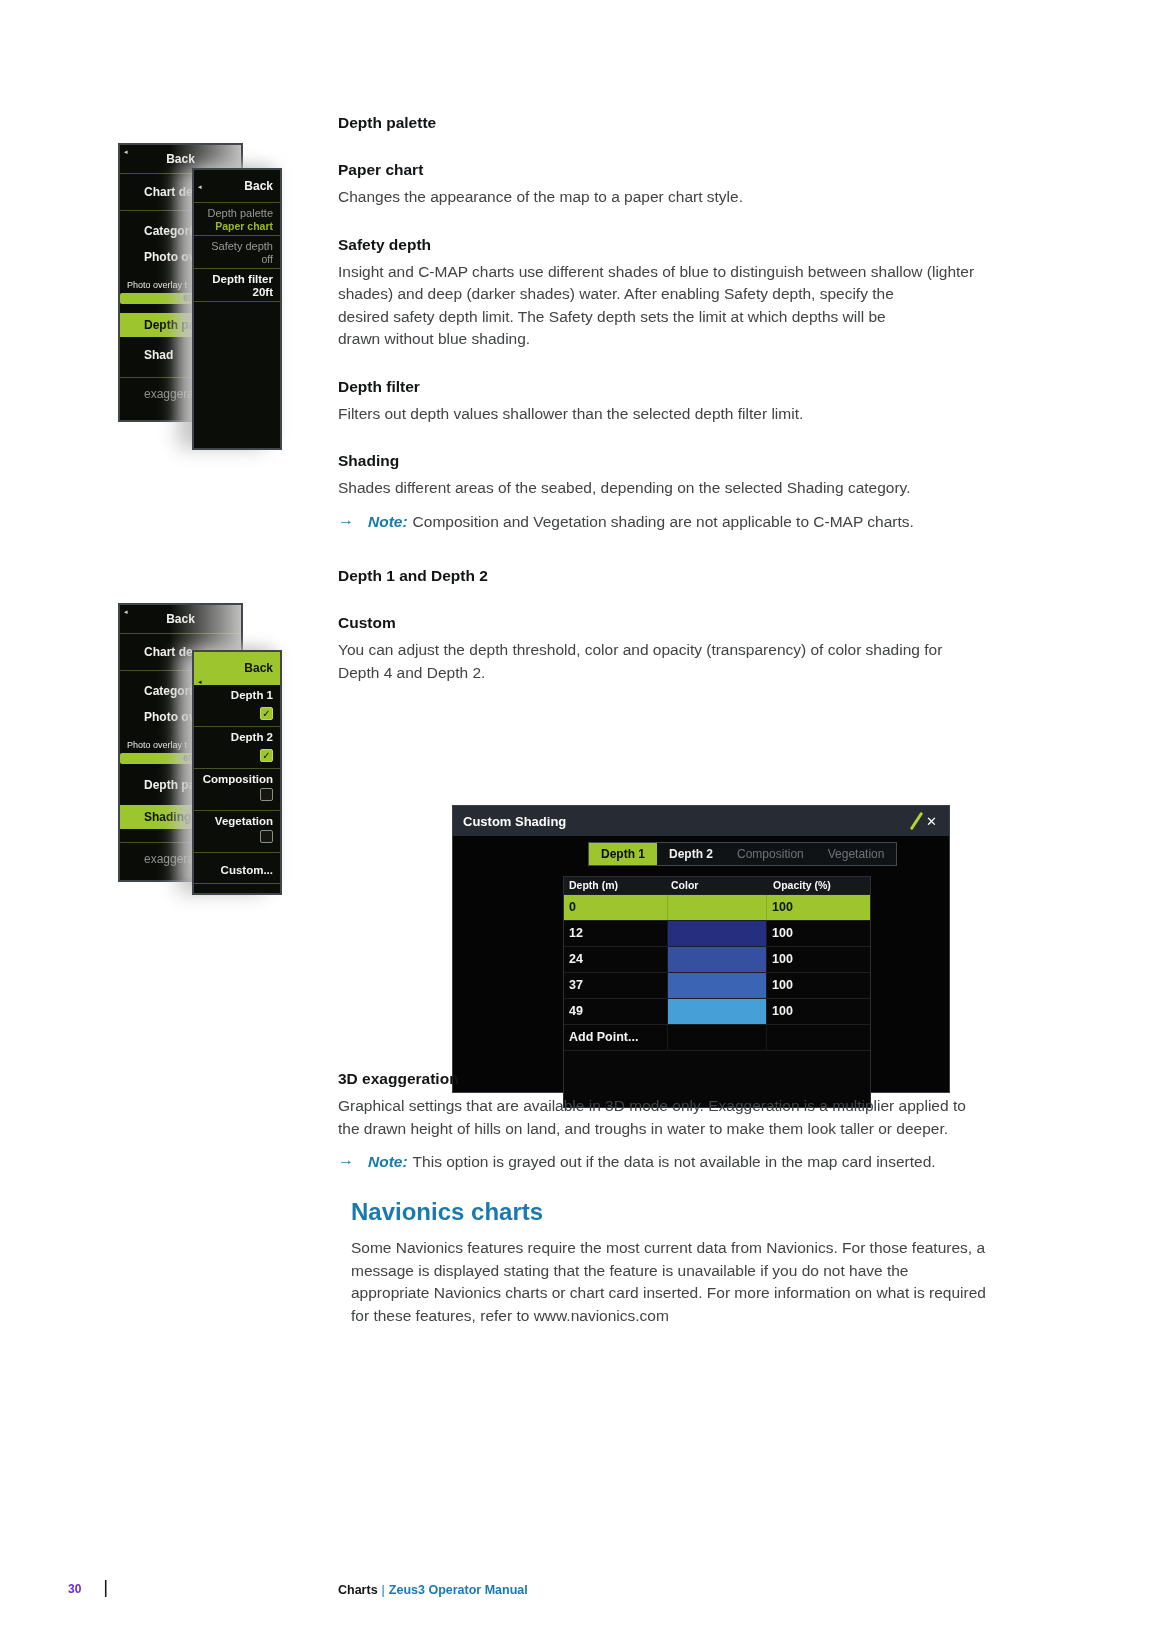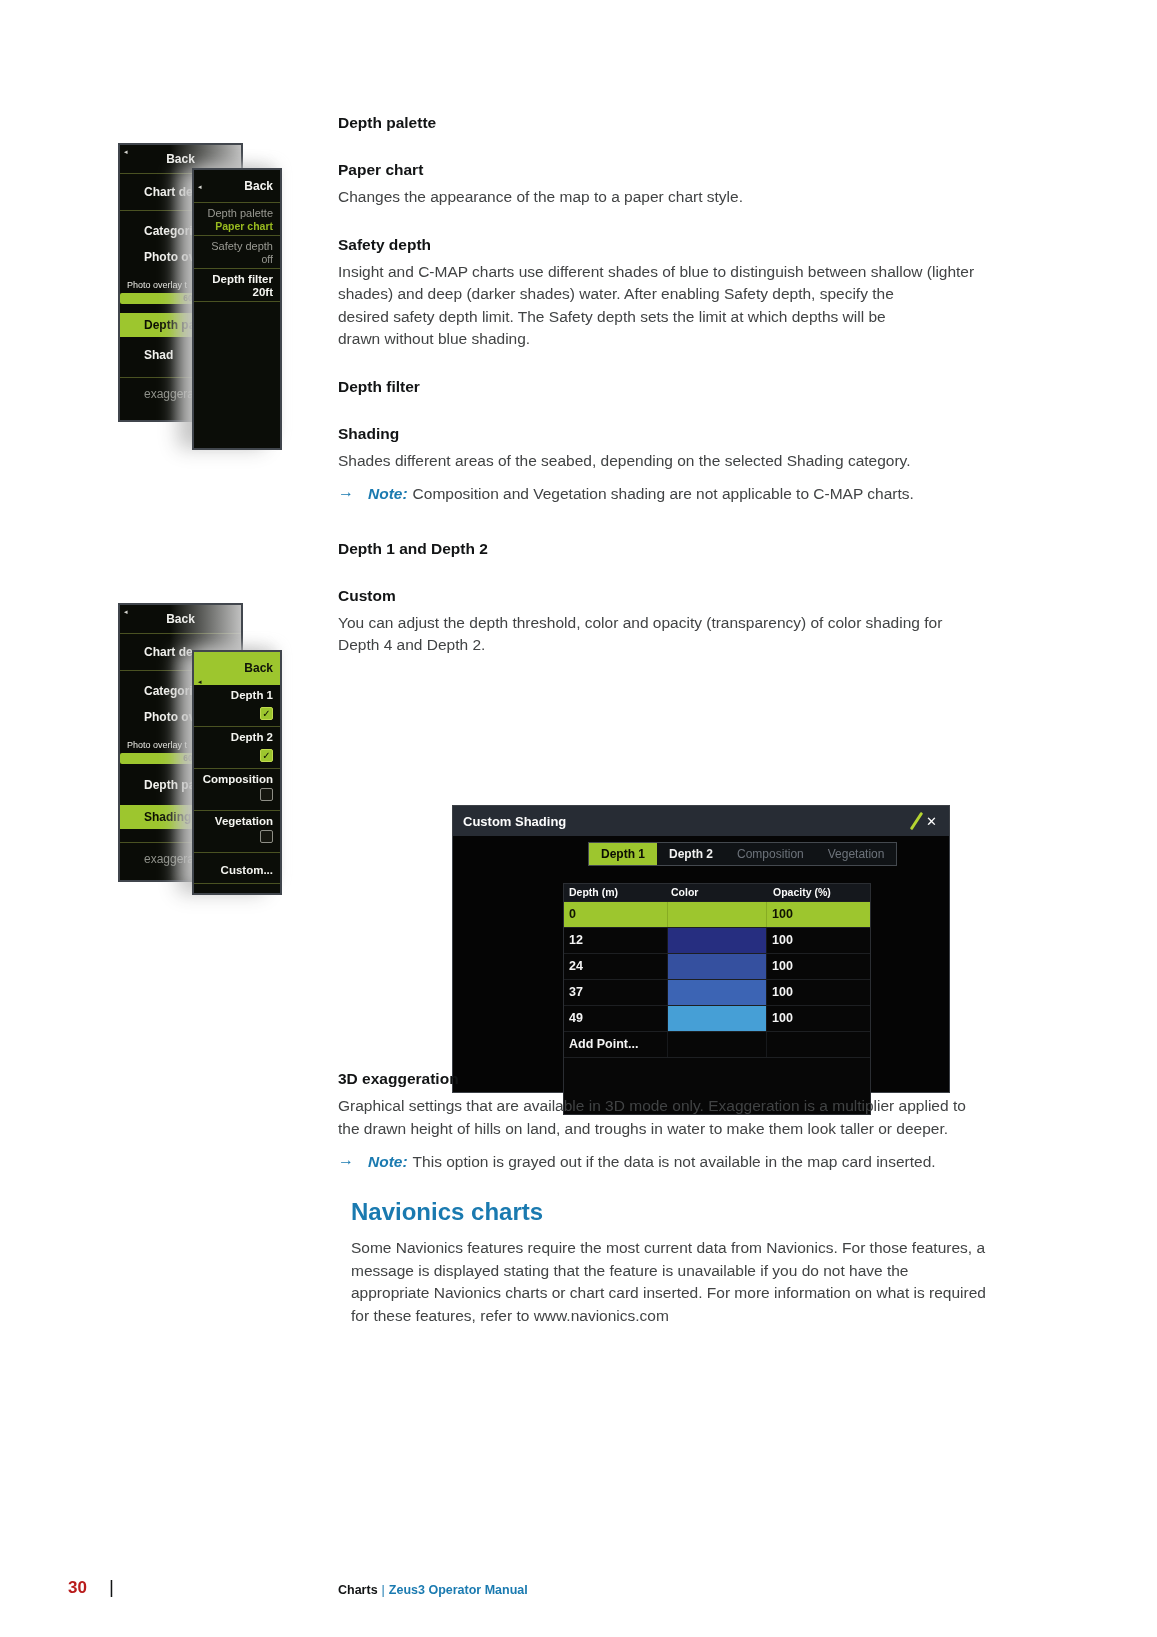"Filters out depth values shallower" p.doc-body { html: none -> <p>Filters out depth values shallower than the selected depth filter limit.</p> }
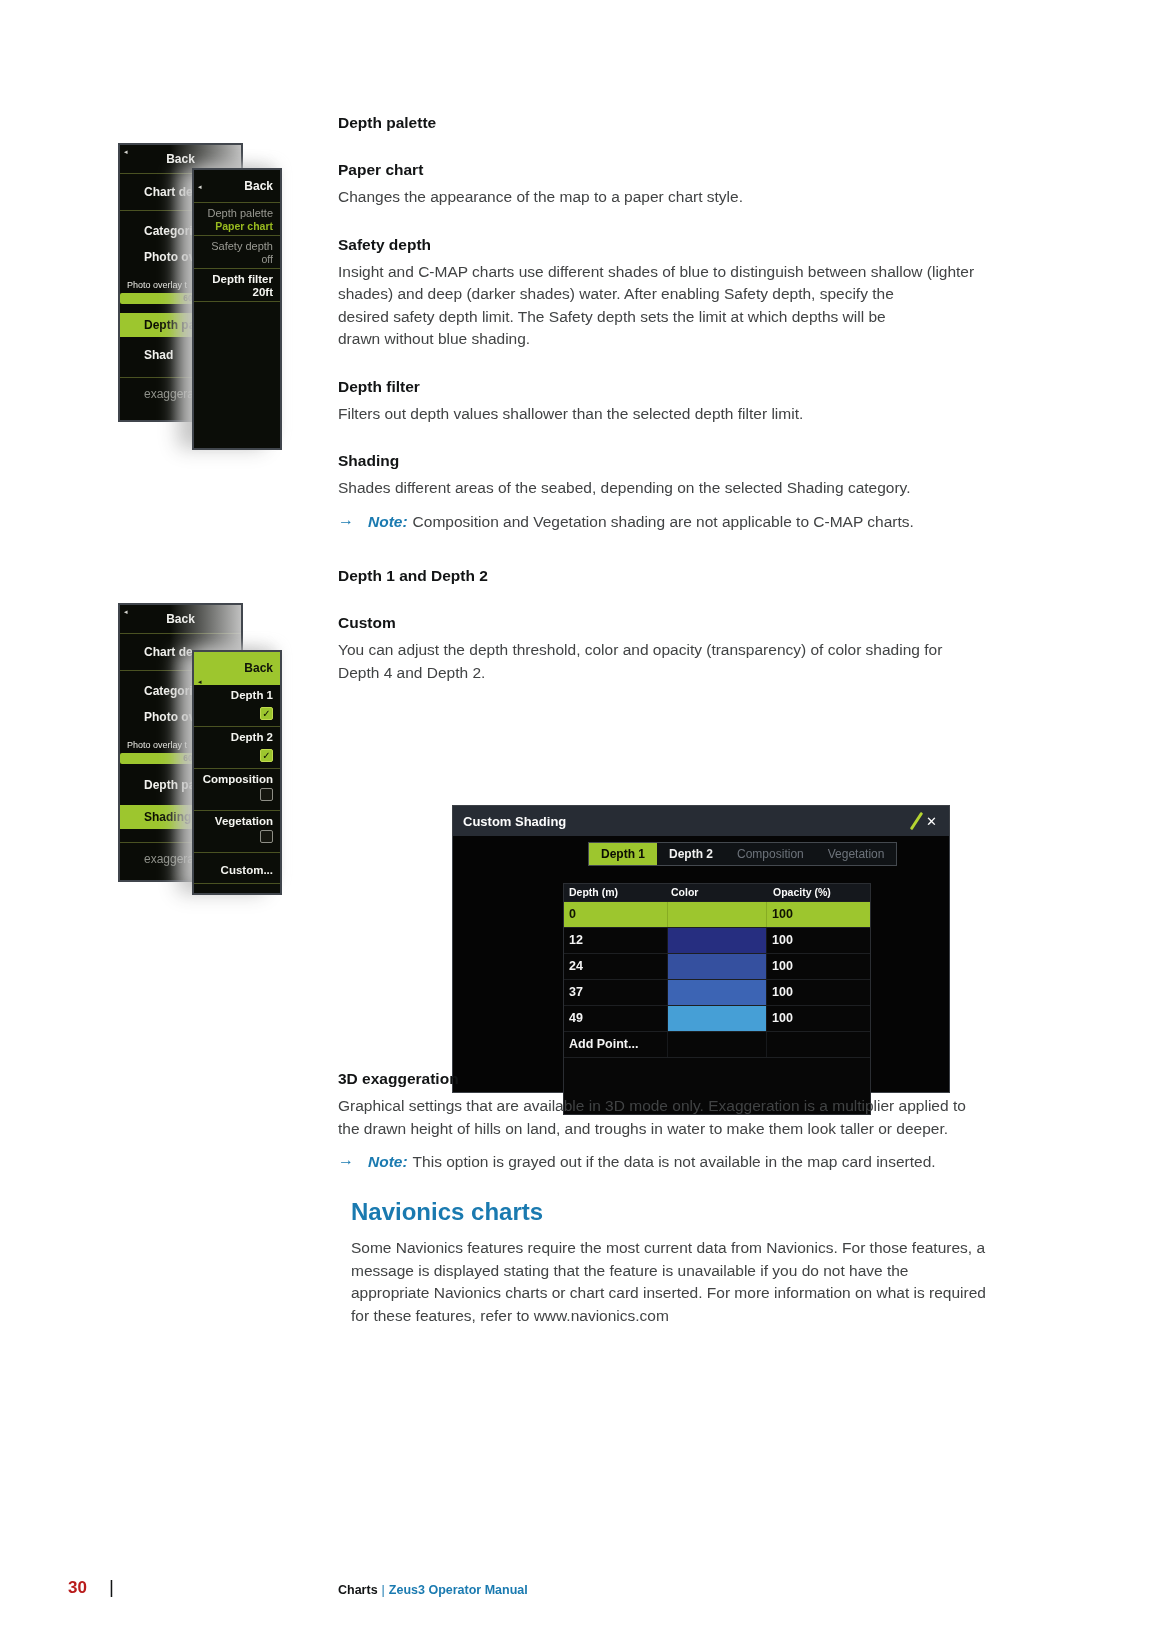"Depth (m)" .dlg-table { top: 77px -> 70px }
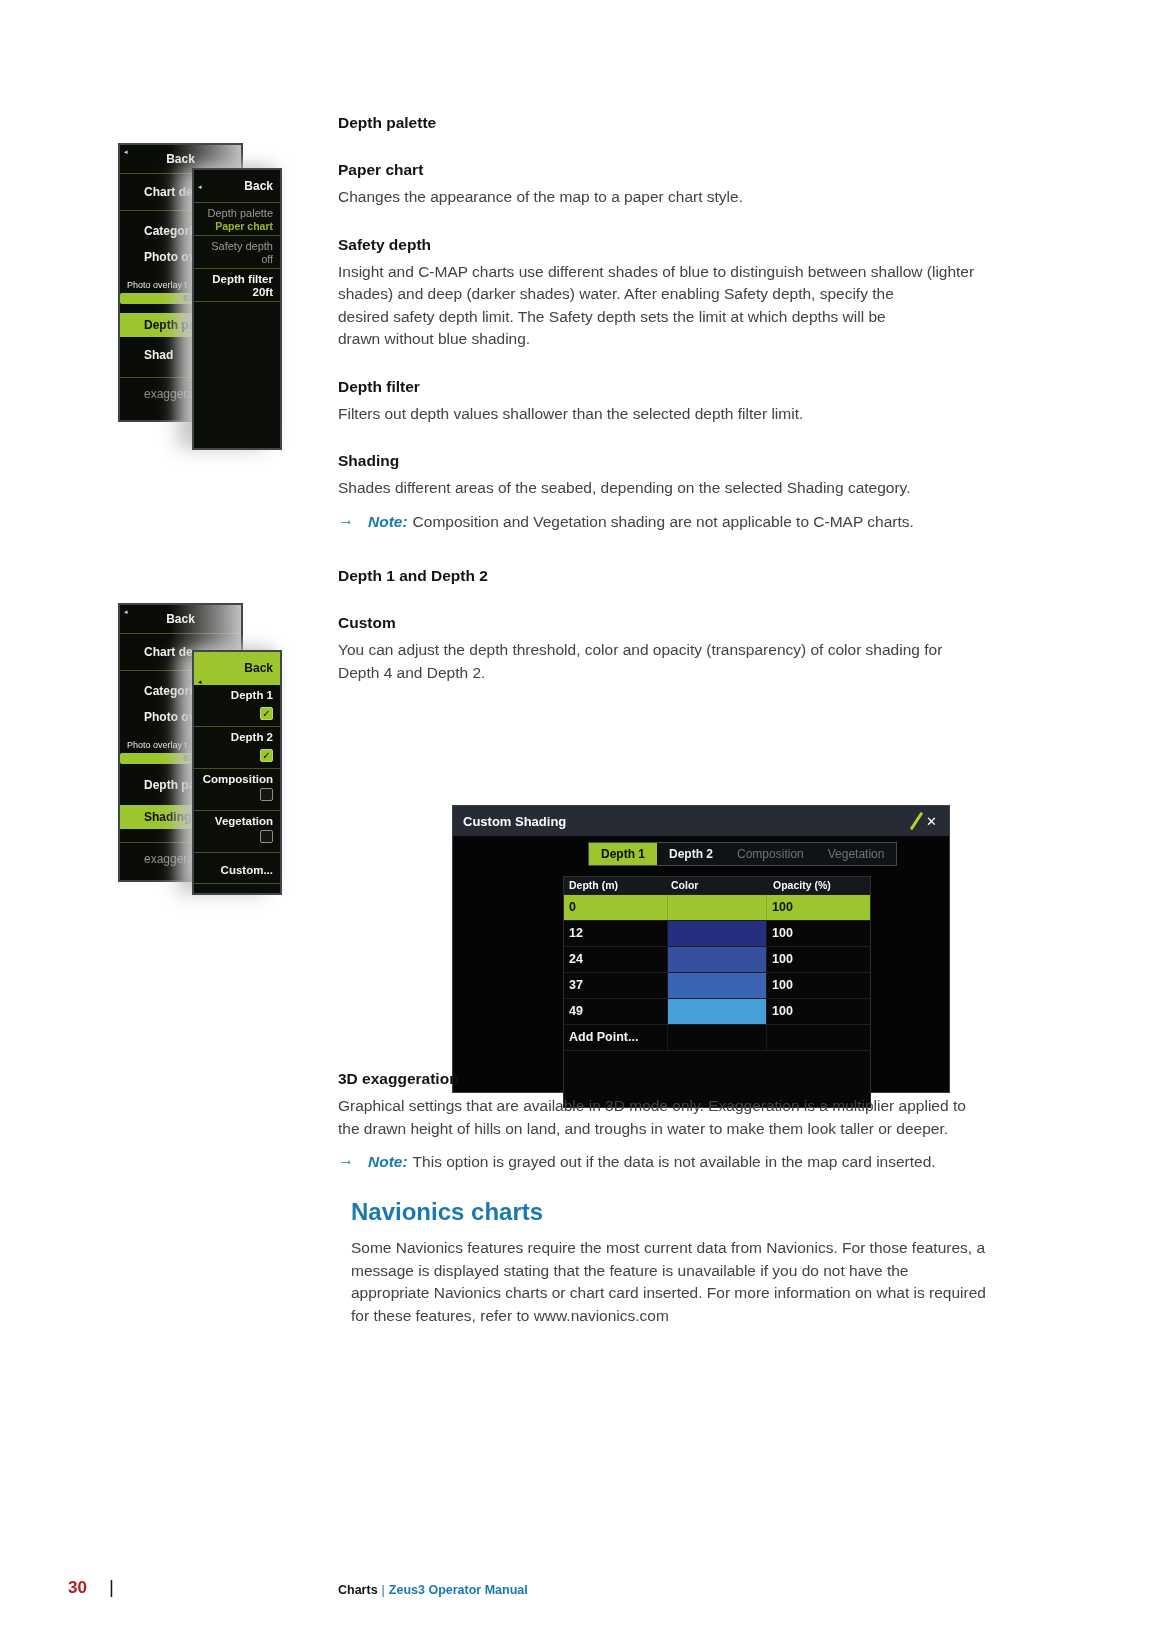"30" .footer-page { color: #b91c1c -> #6d28d9; font-size: 17px -> 12px }
